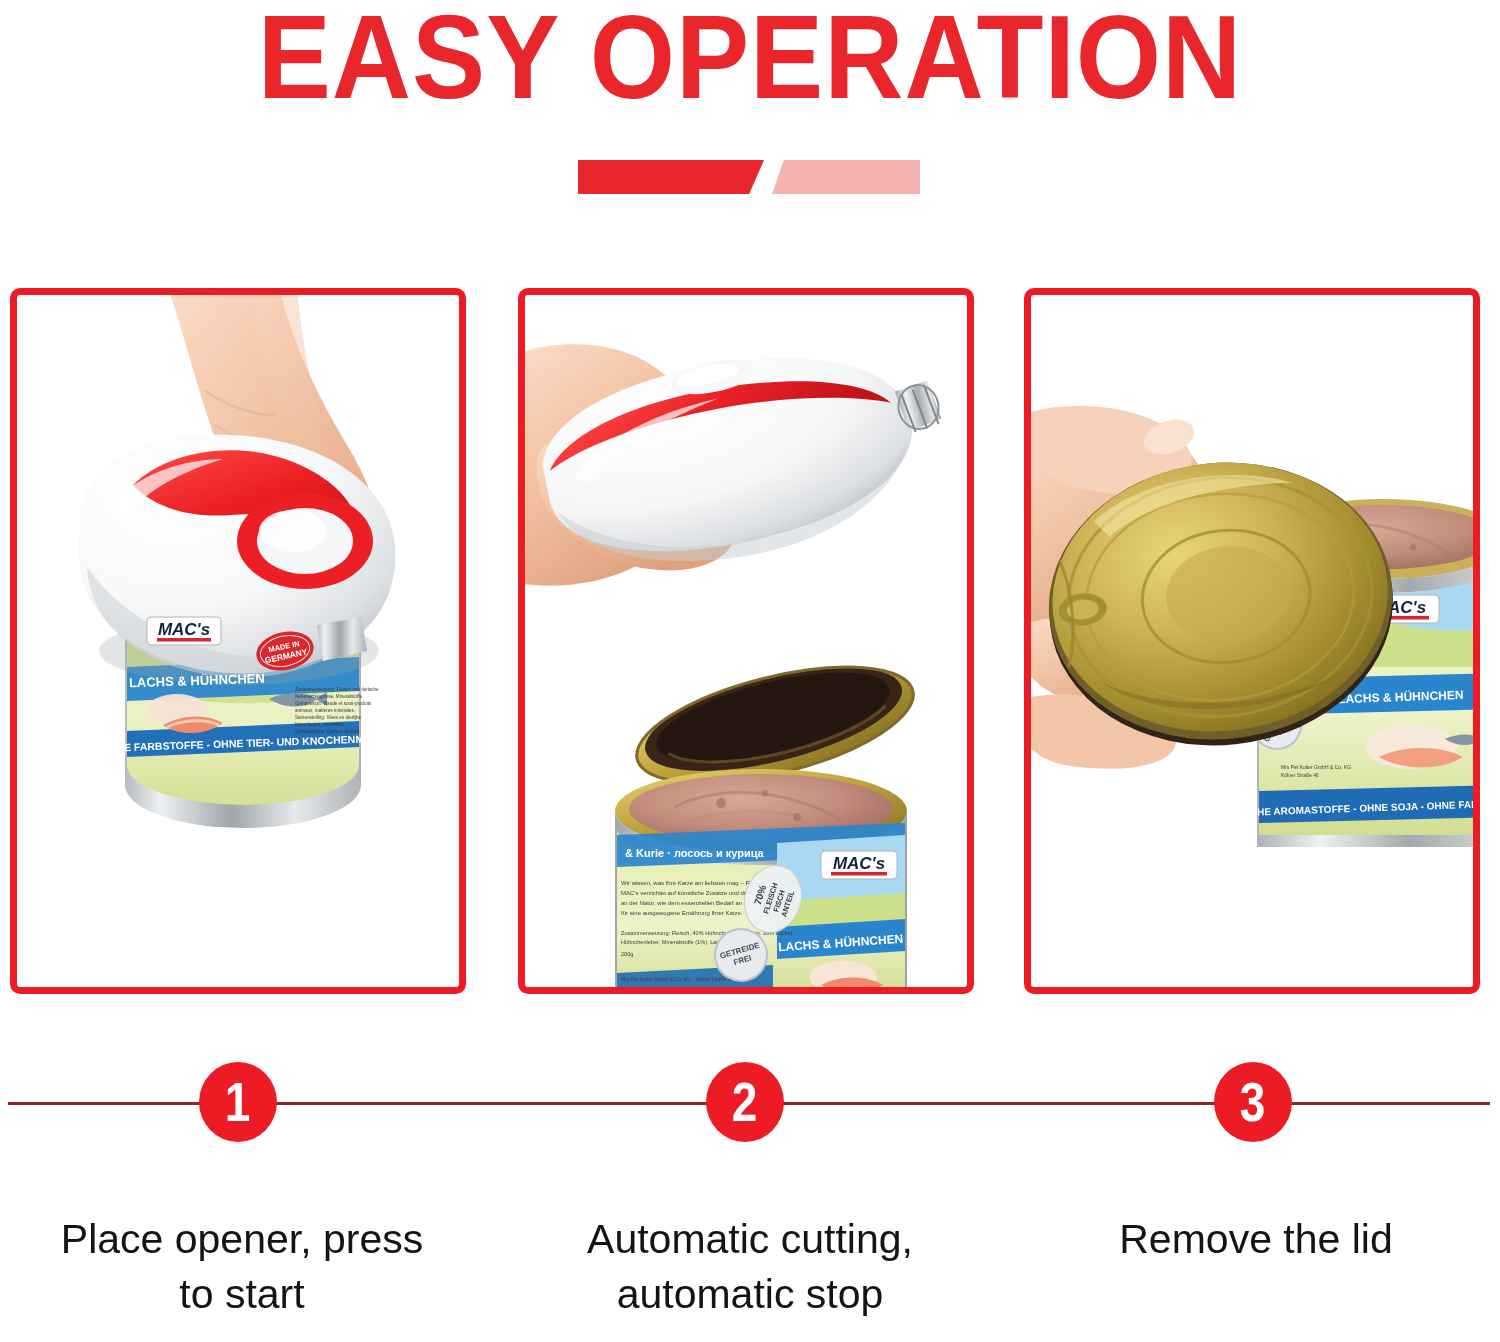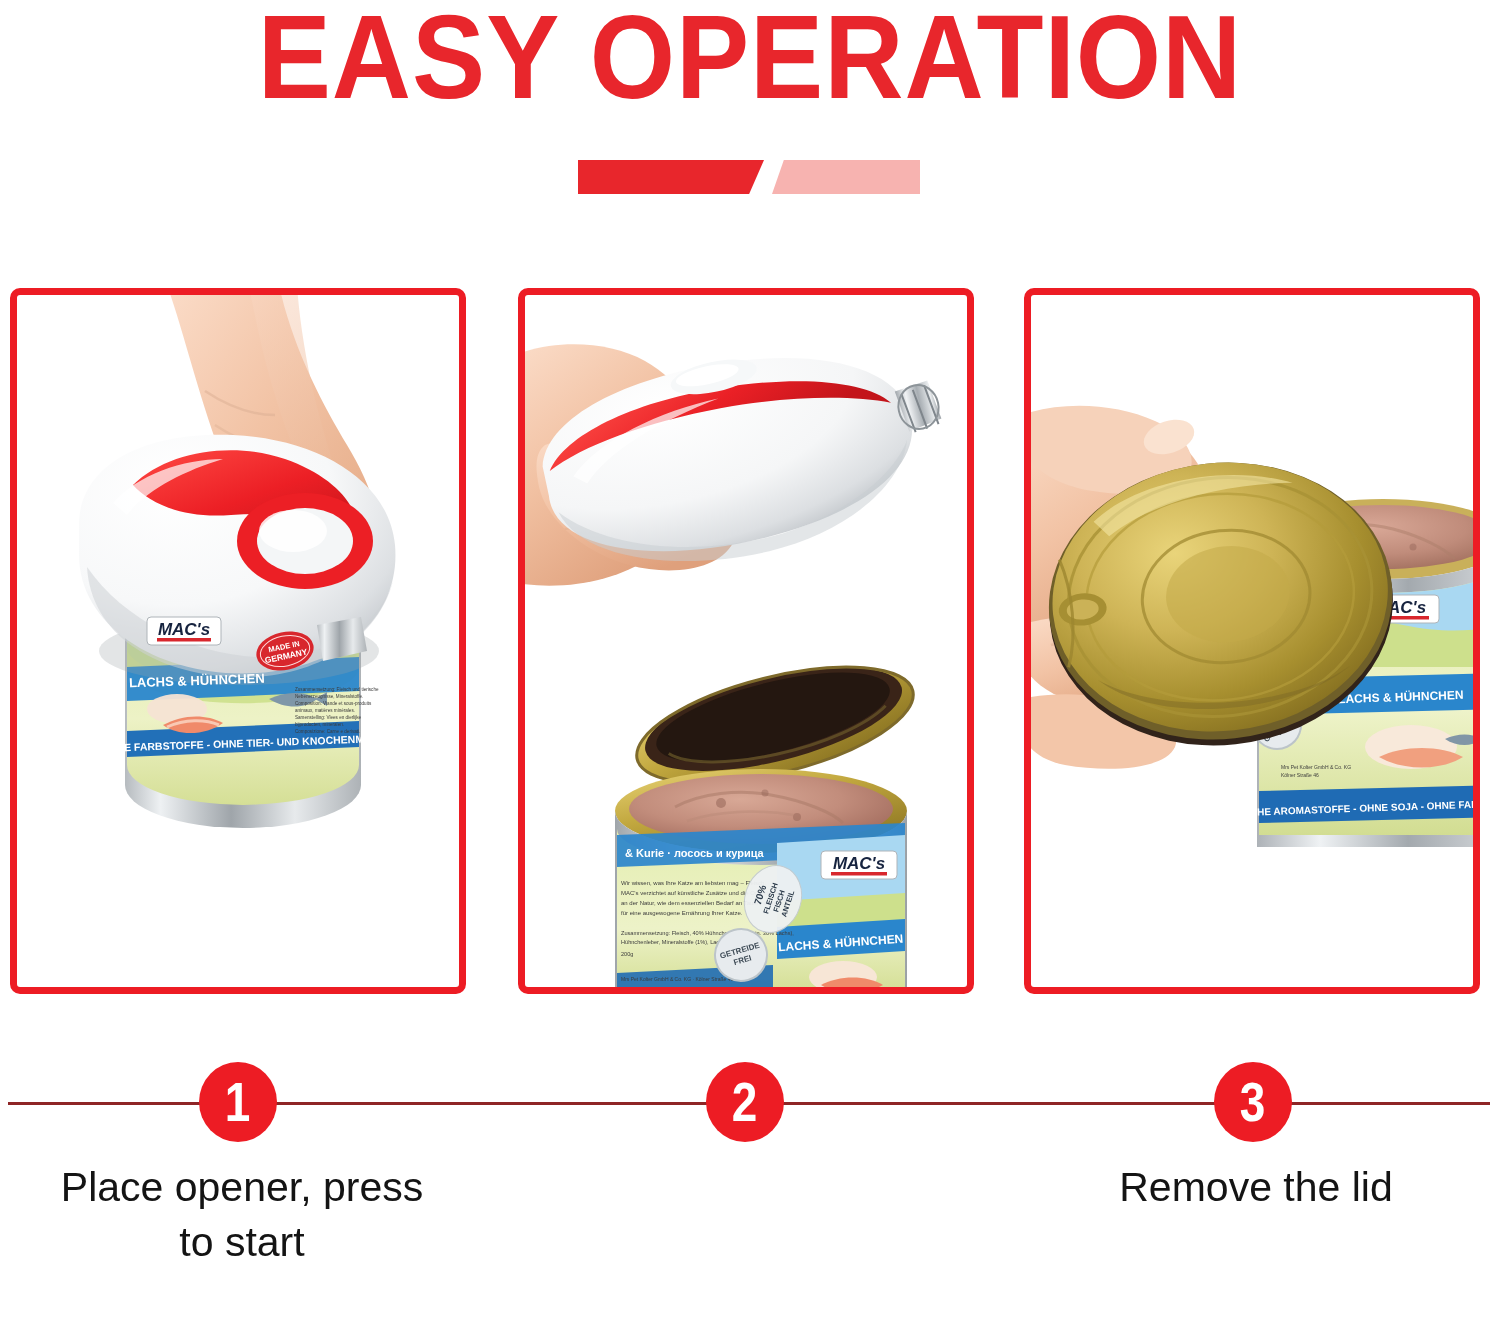"Place opener, press" .captions { top: 1160px -> 1212px }
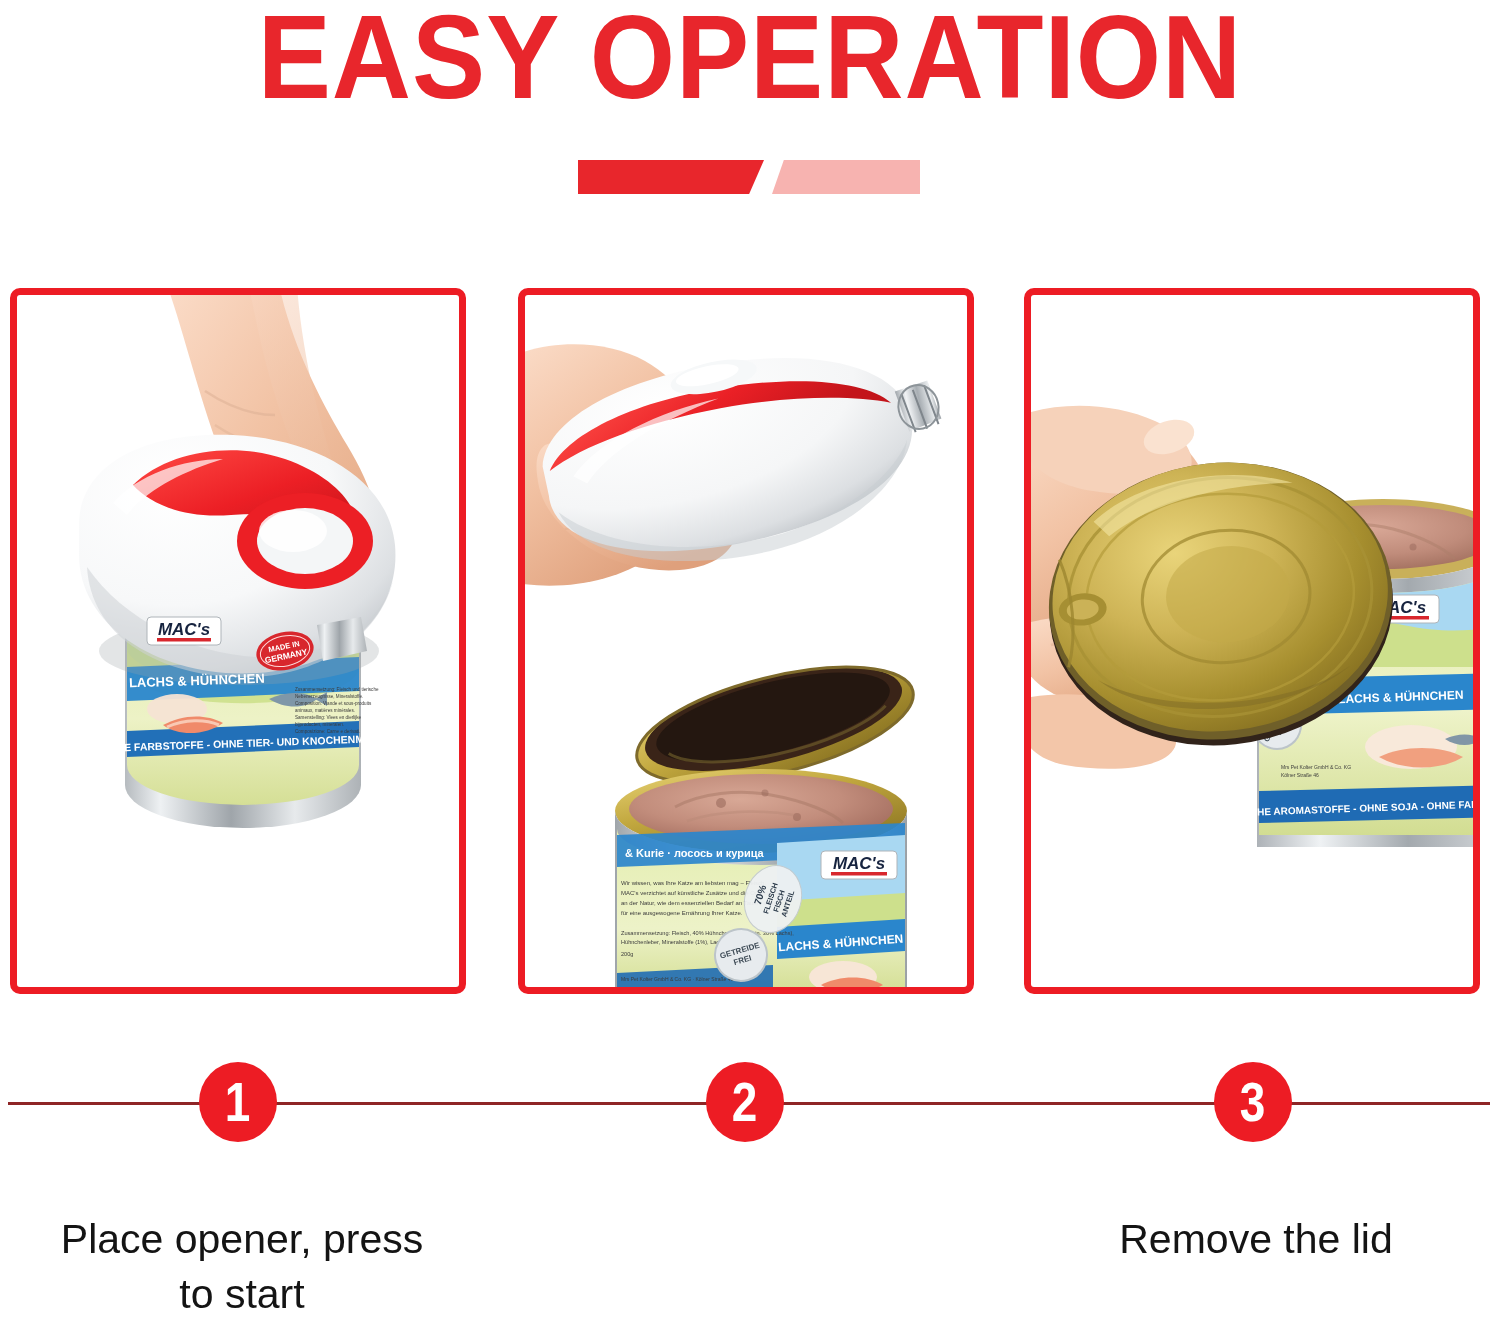"Automatic cutting," div.cap { html: none -> <div>Automatic cutting, automatic stop</div> }
